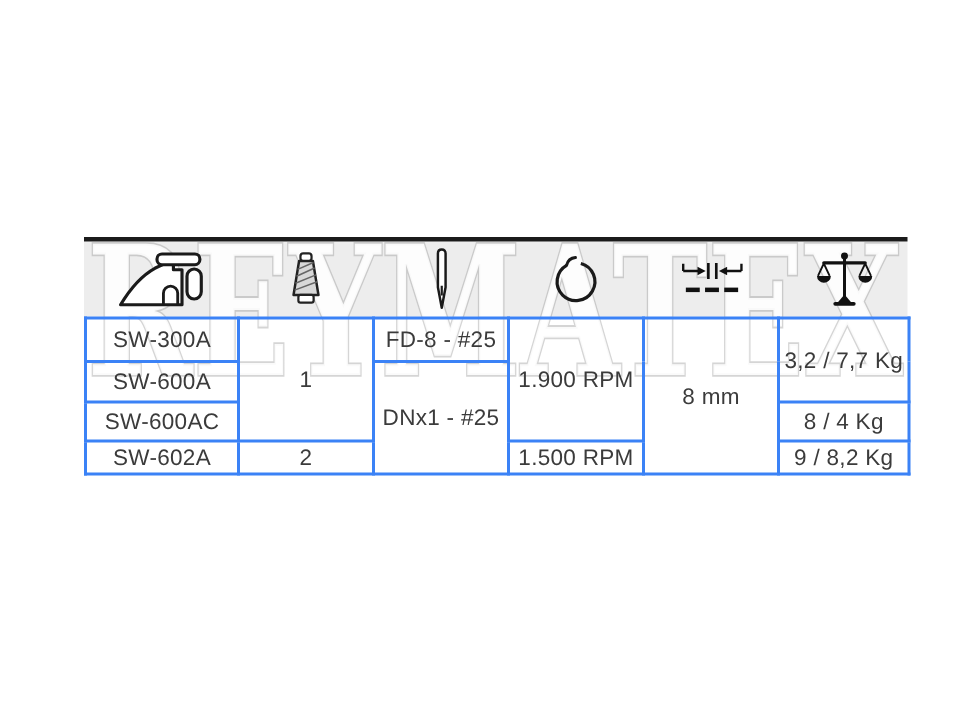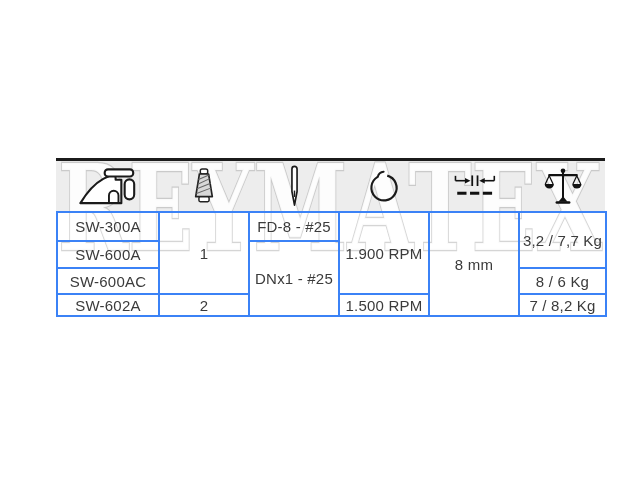"8 / 6 Kg" td.col6 { text: 6 -> 4 }
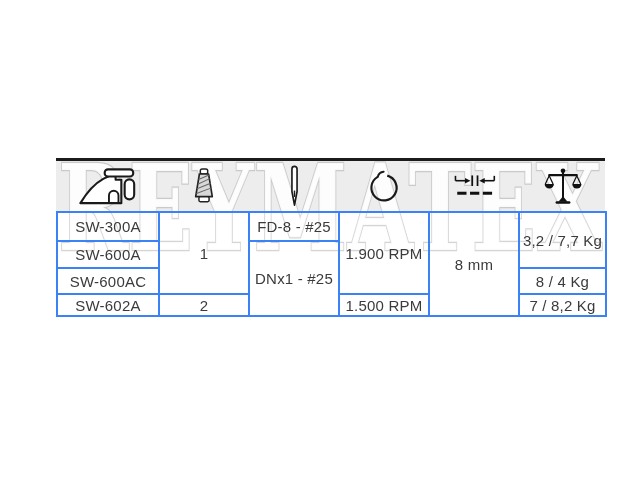"7 / 8,2 Kg" td.col6 { text: 7 -> 9 }
